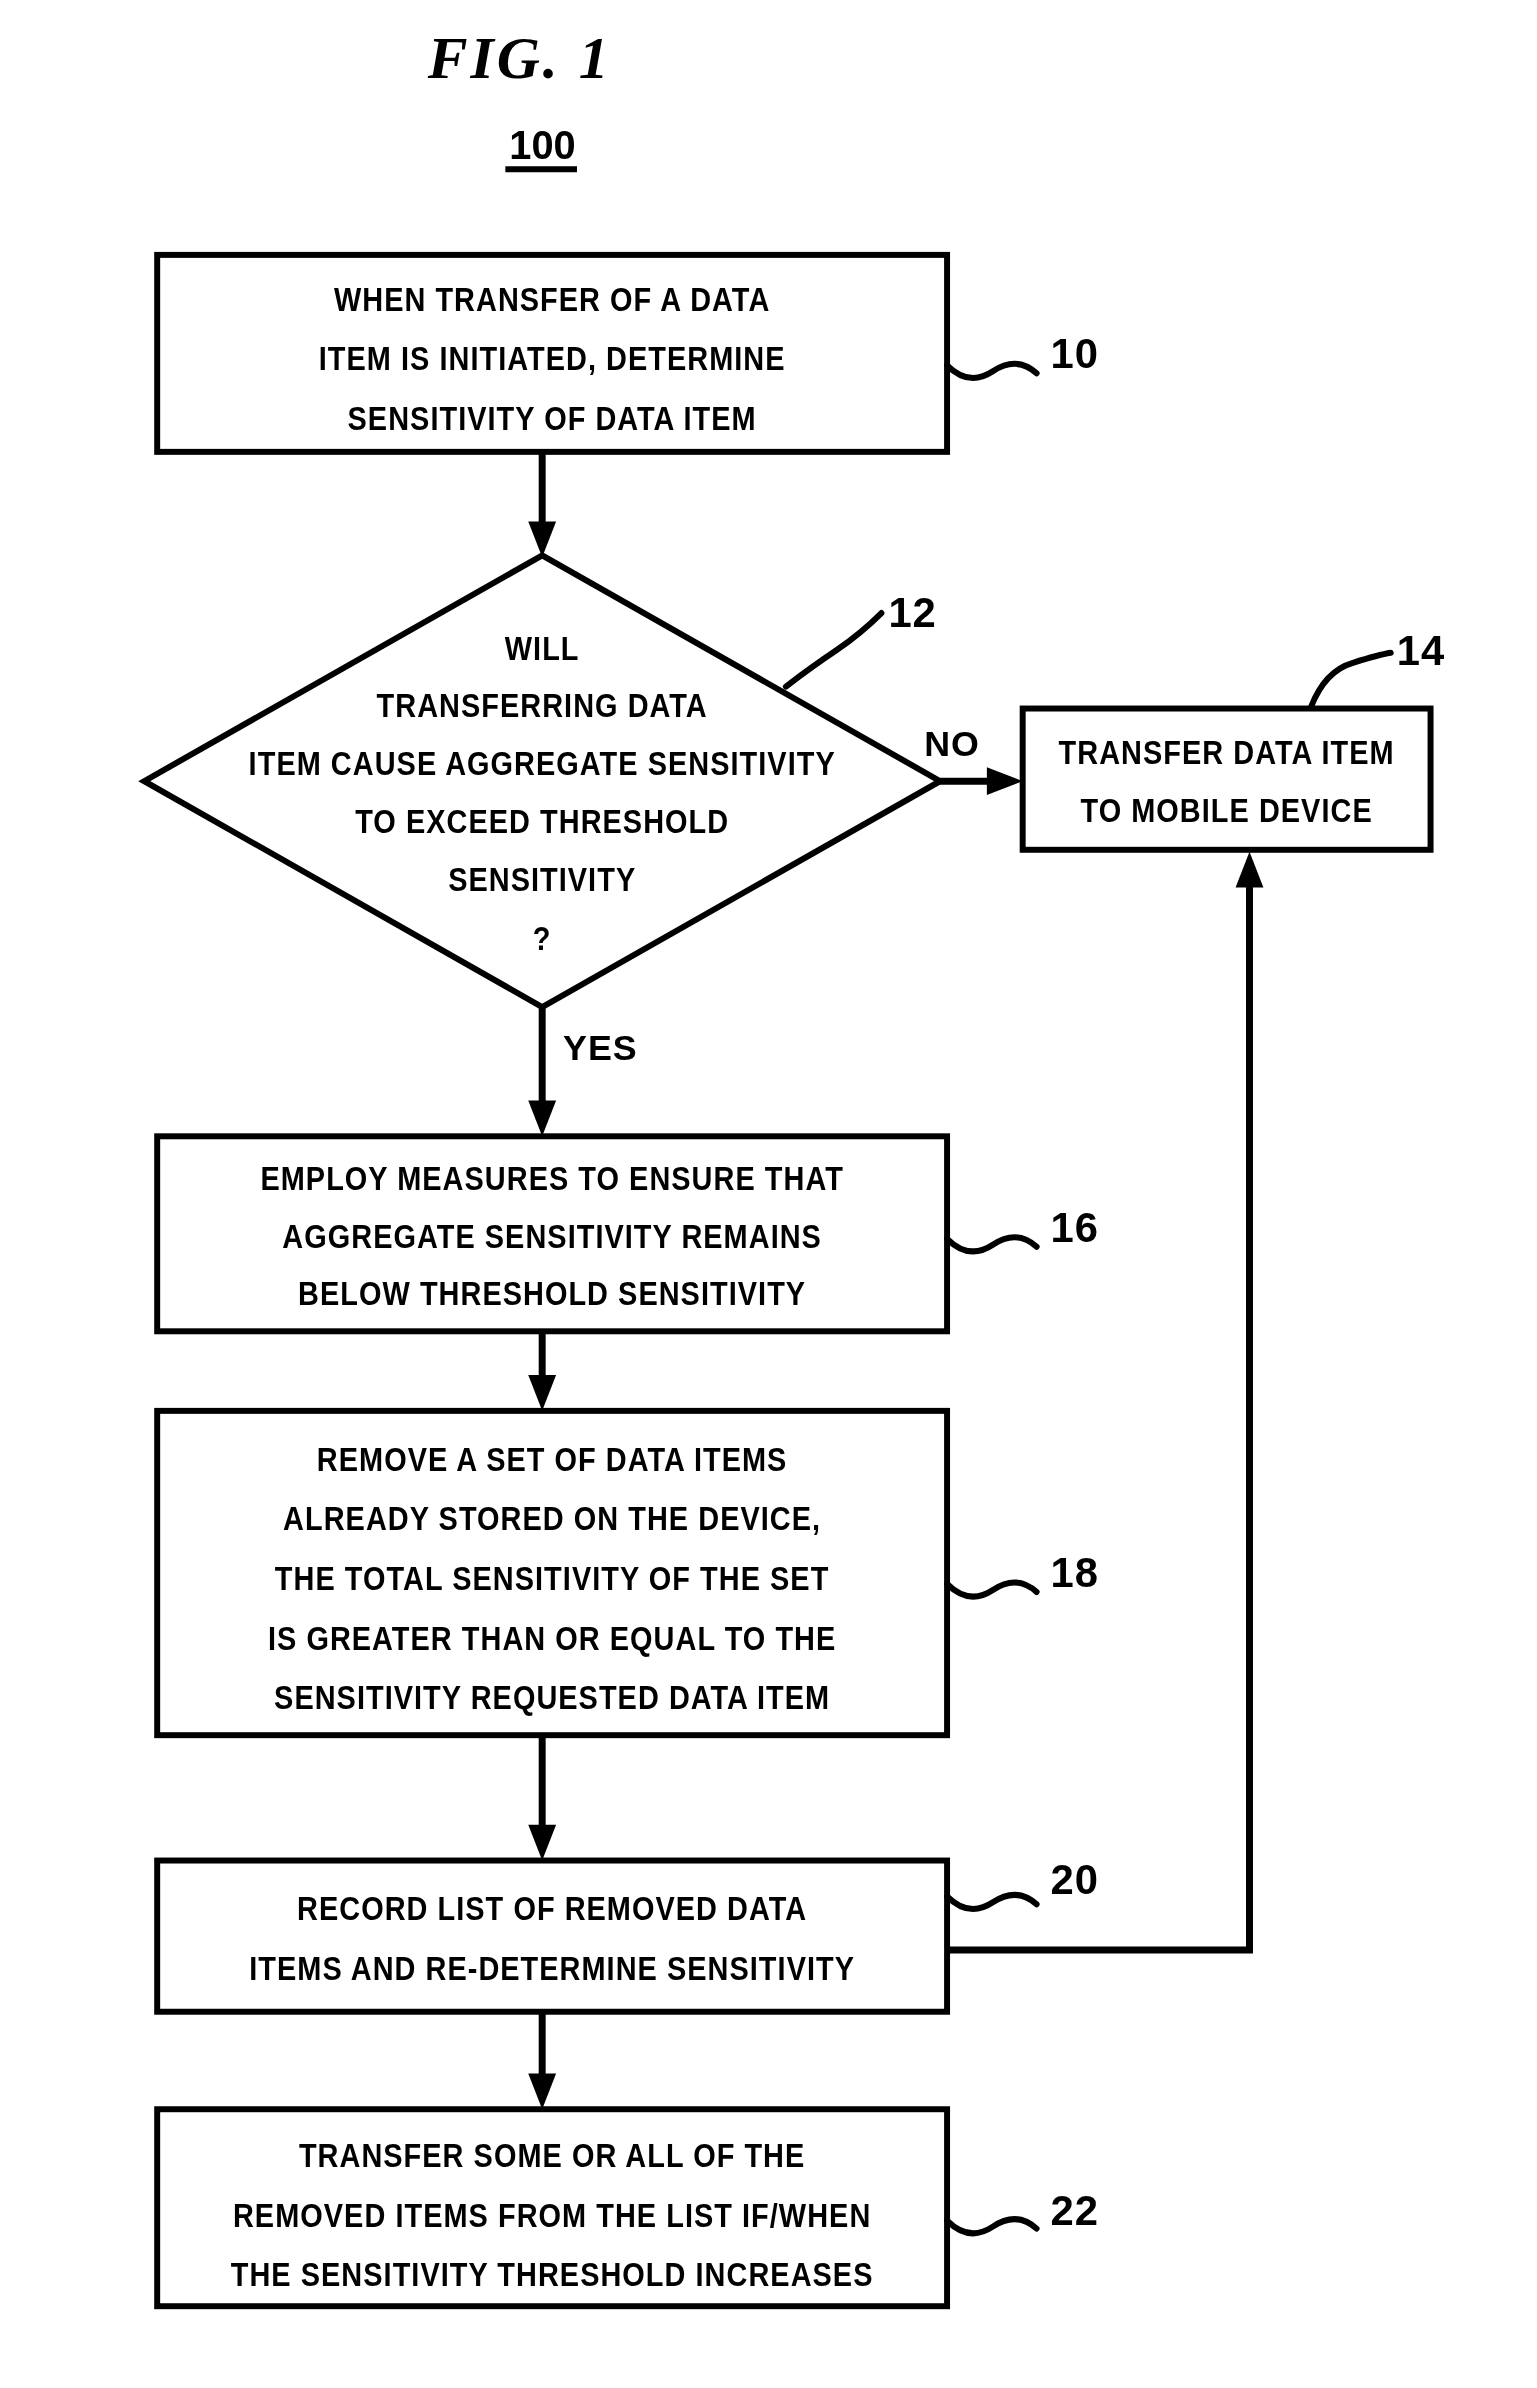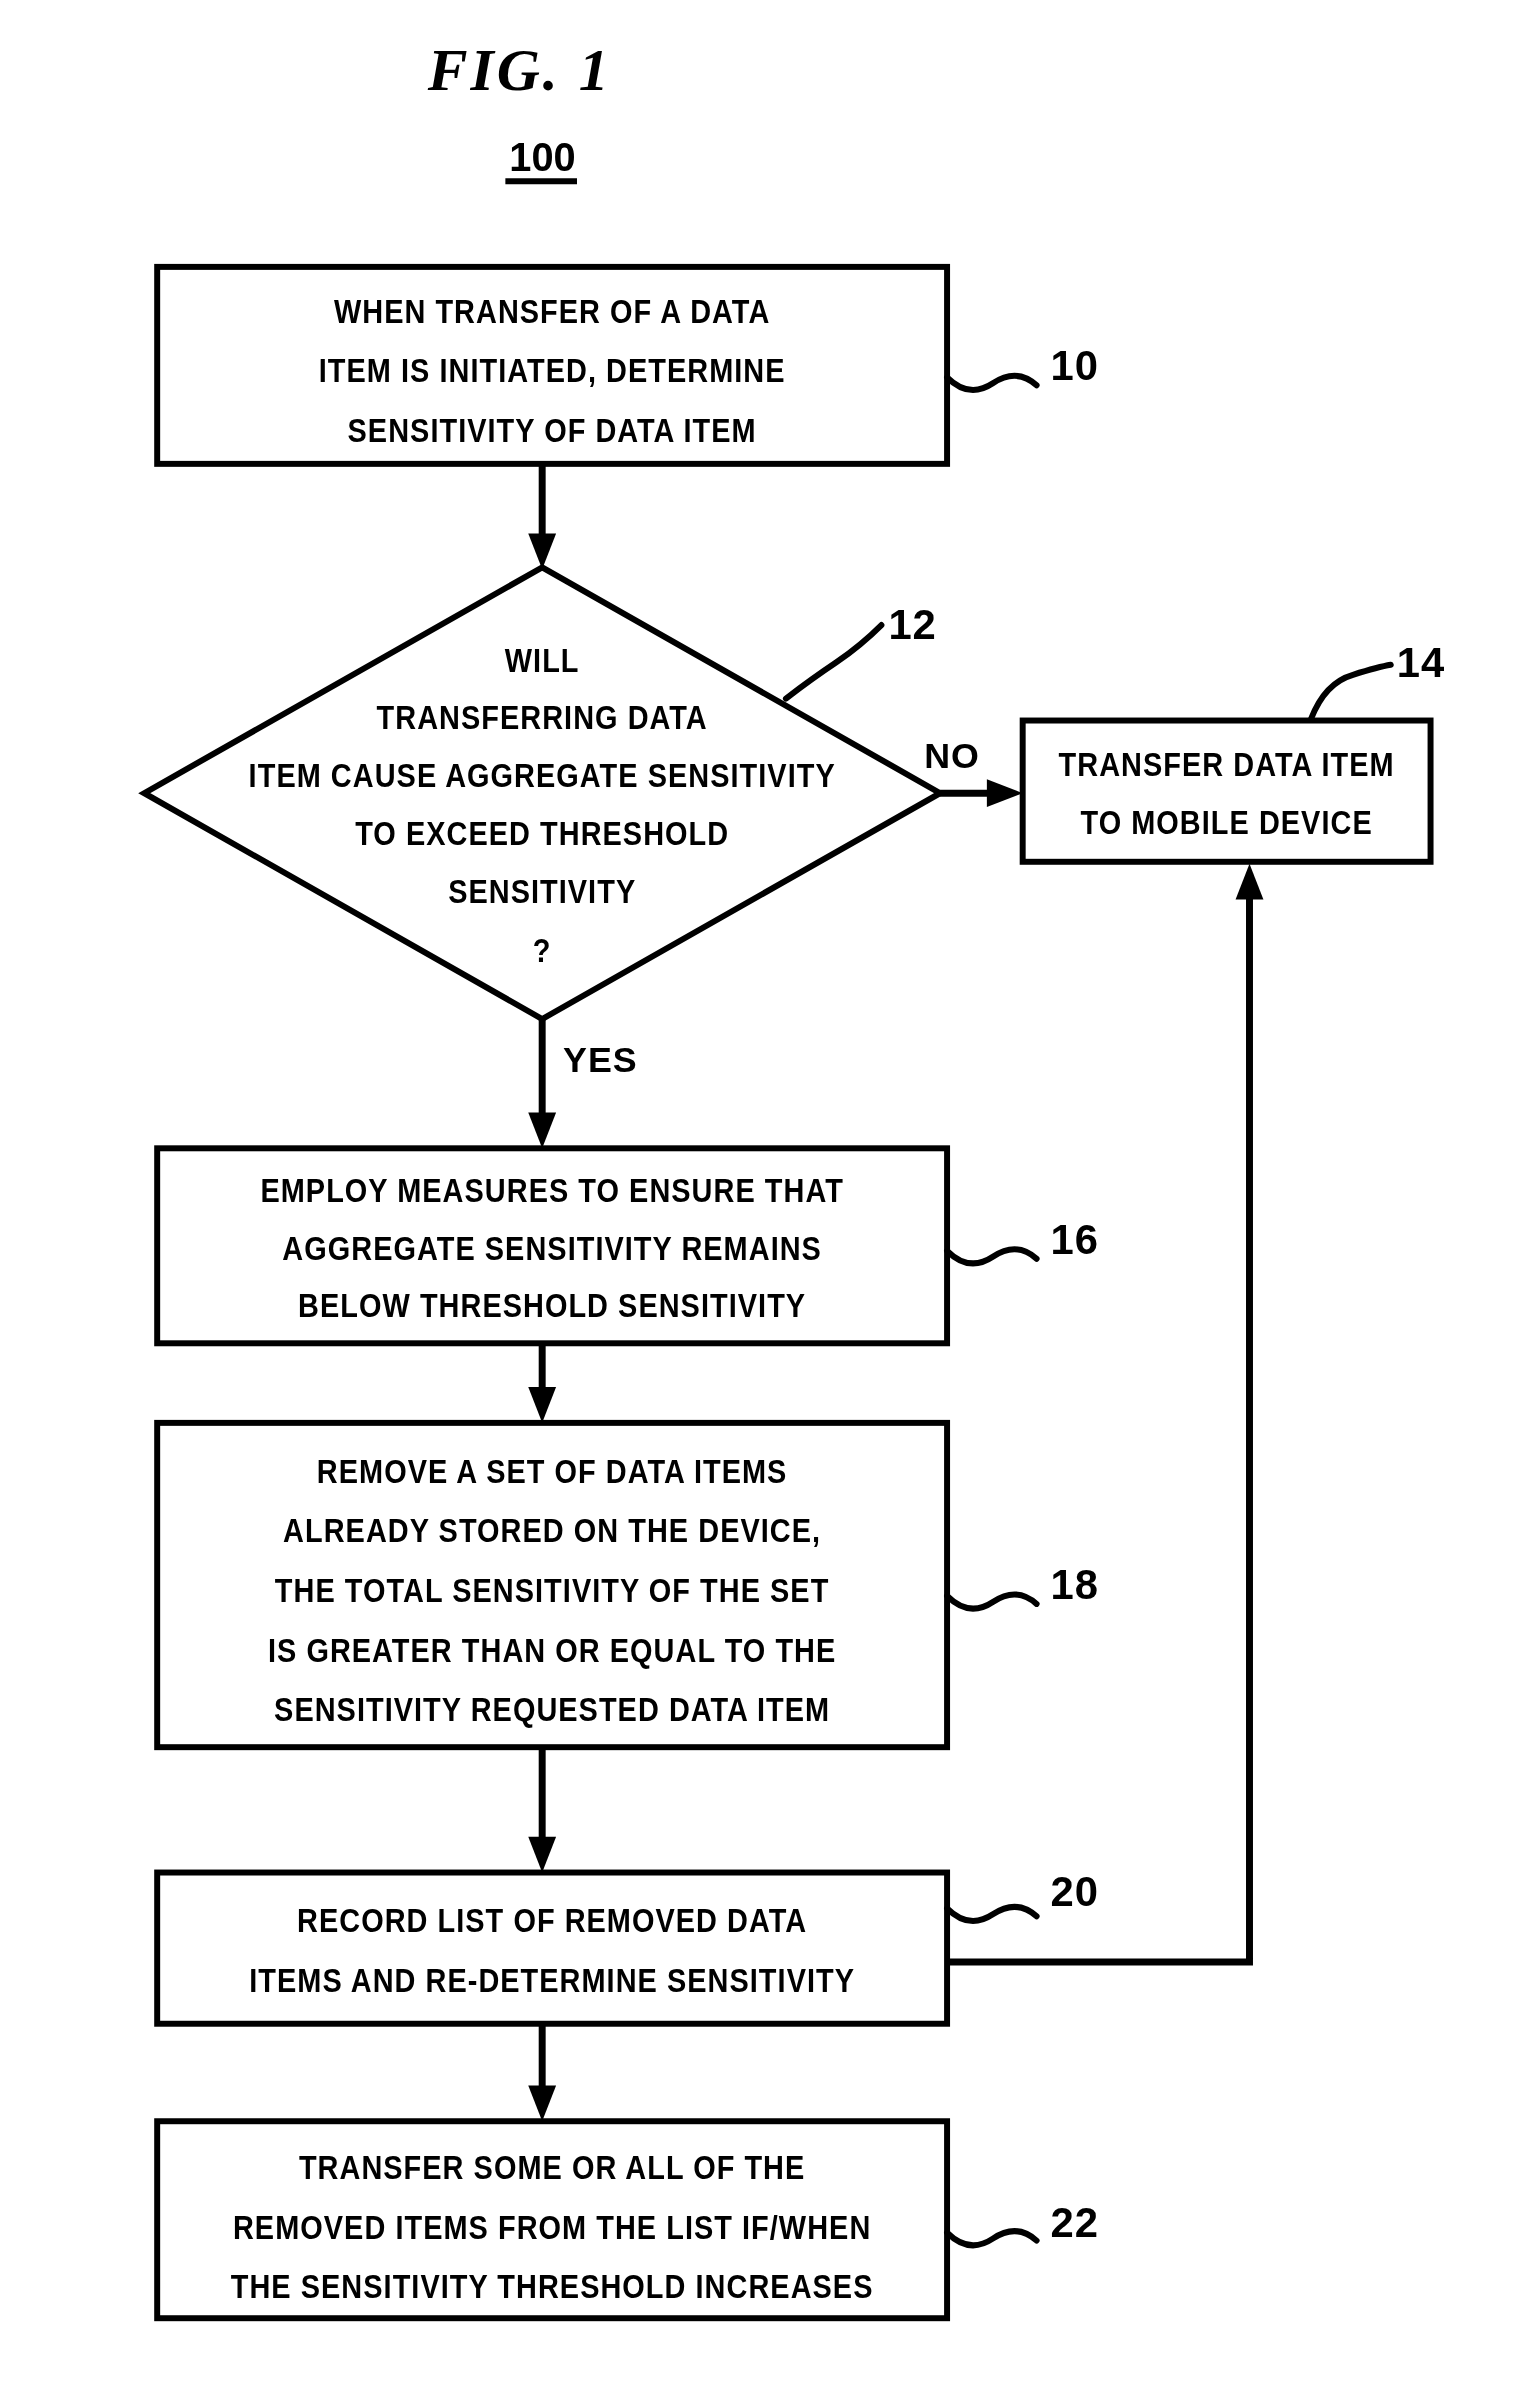"FIG. 1" #figure-root { top: 12px -> 0 }
